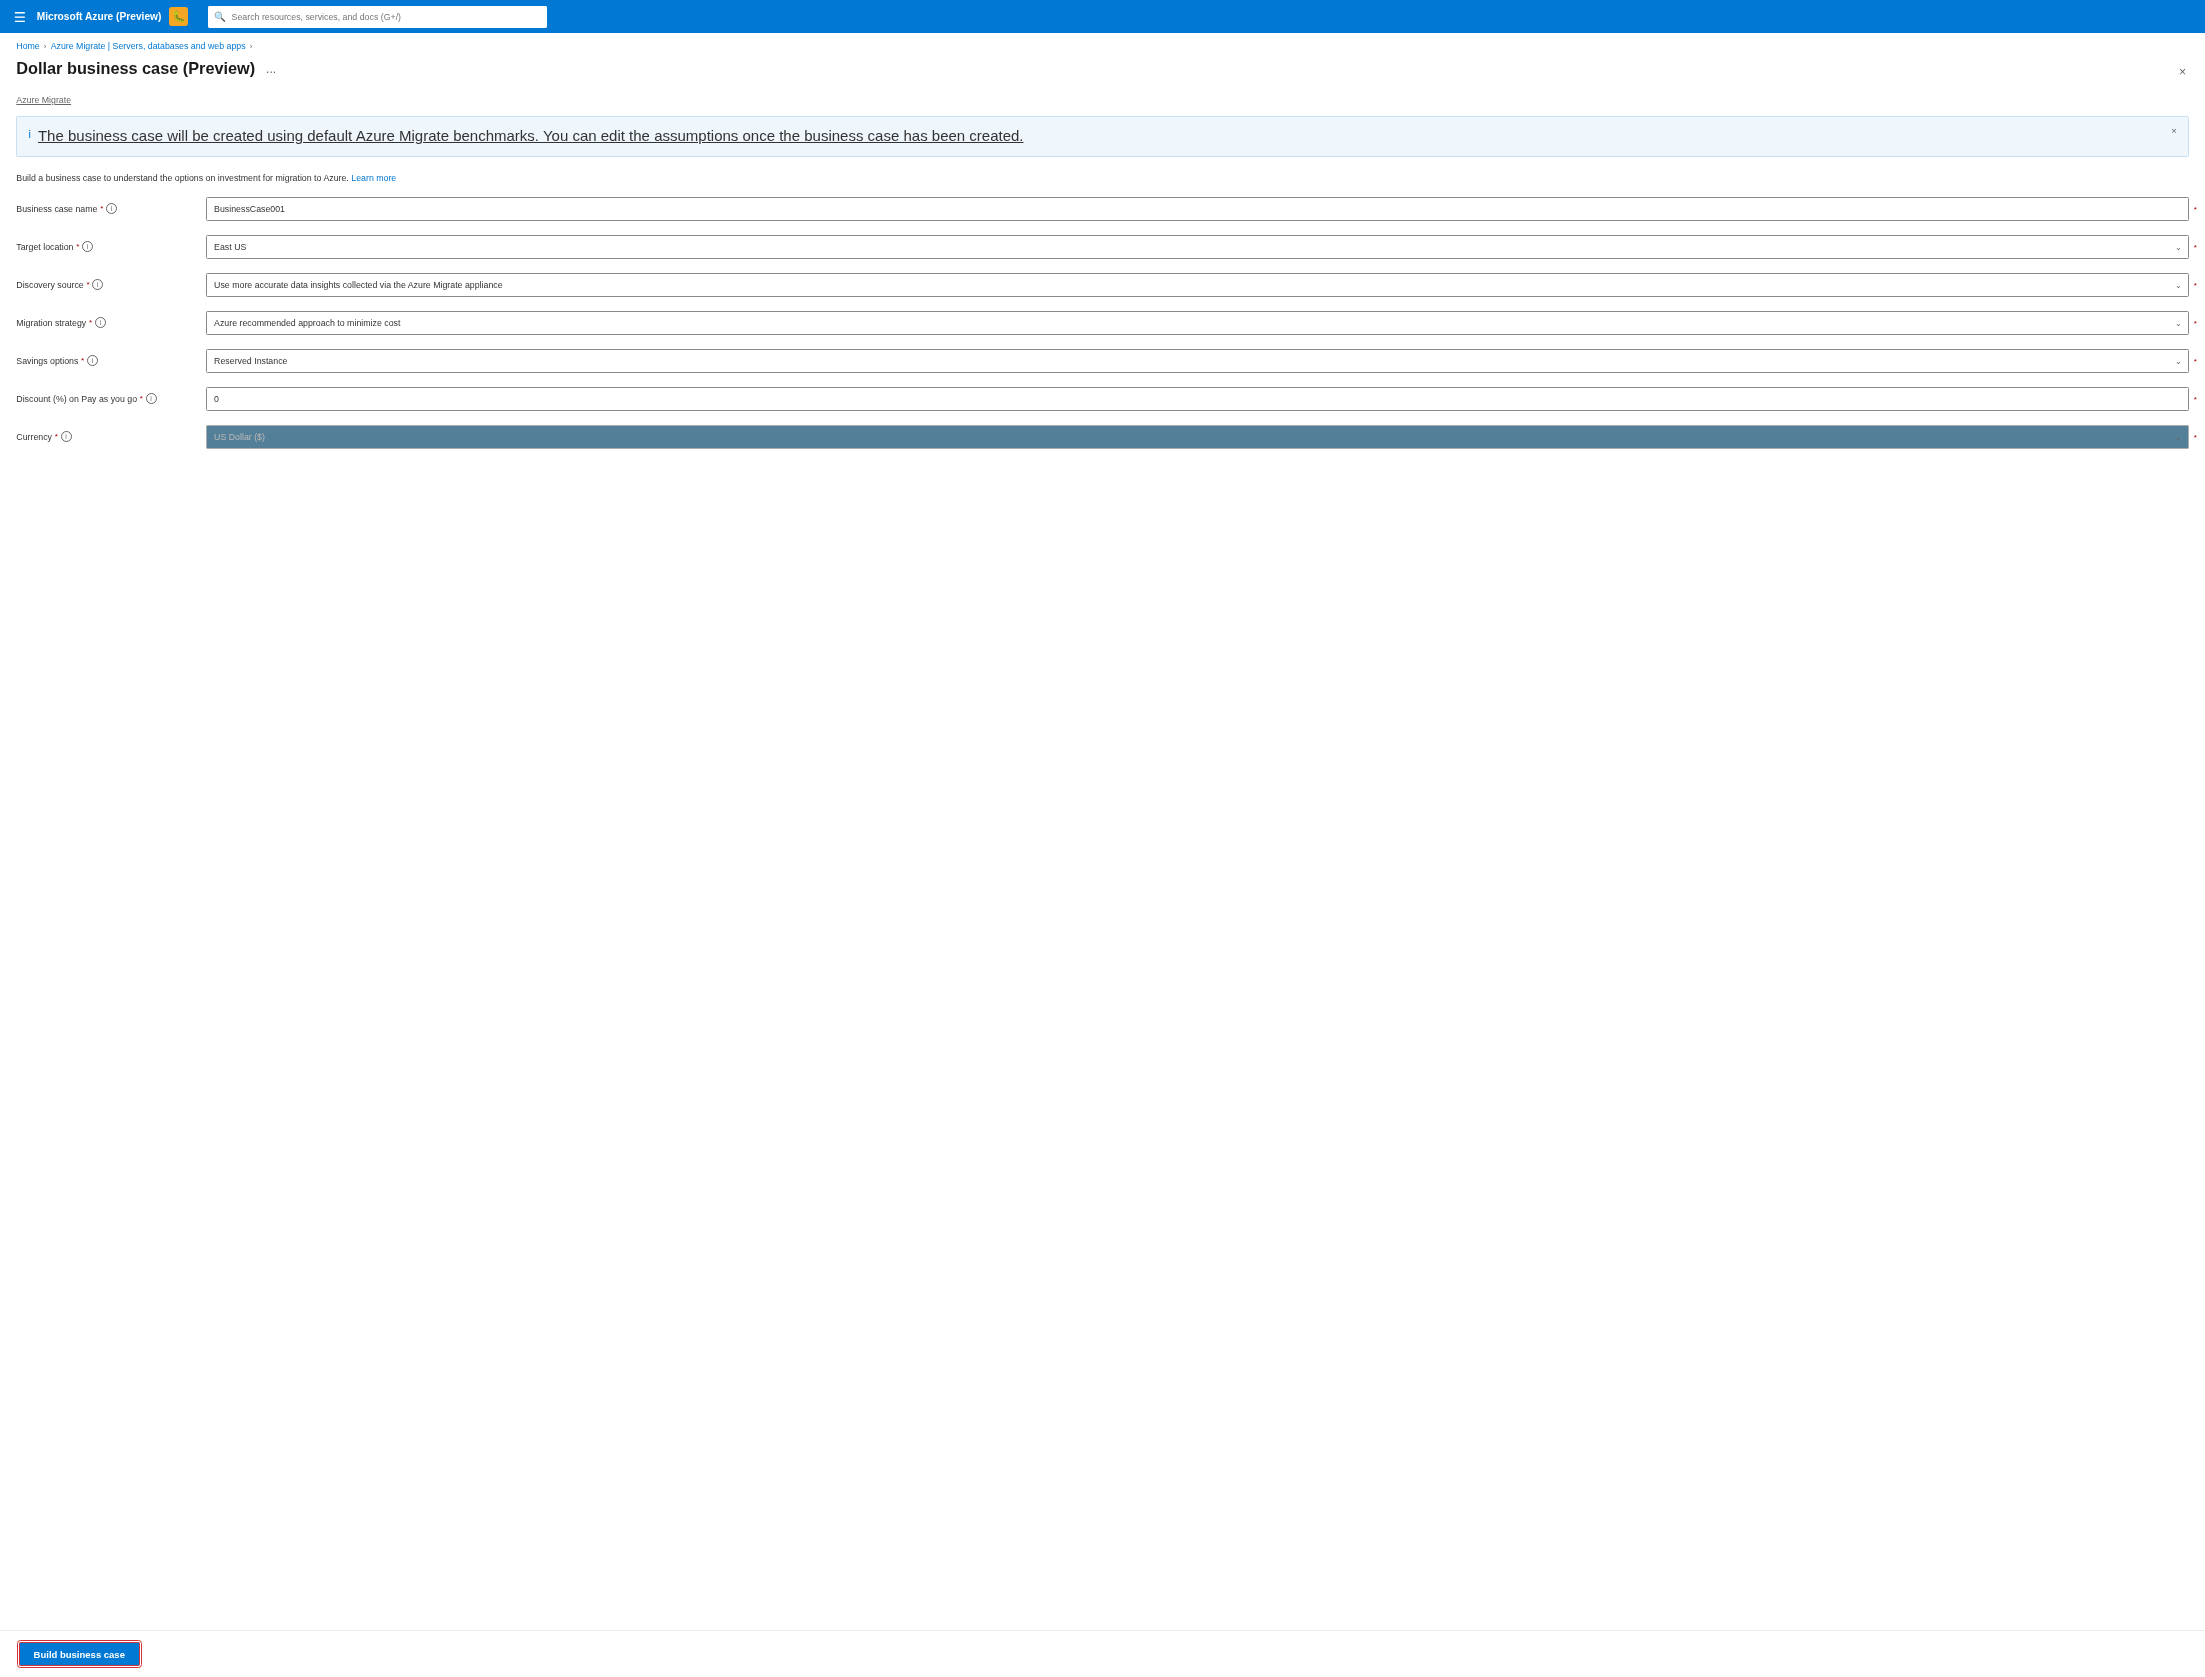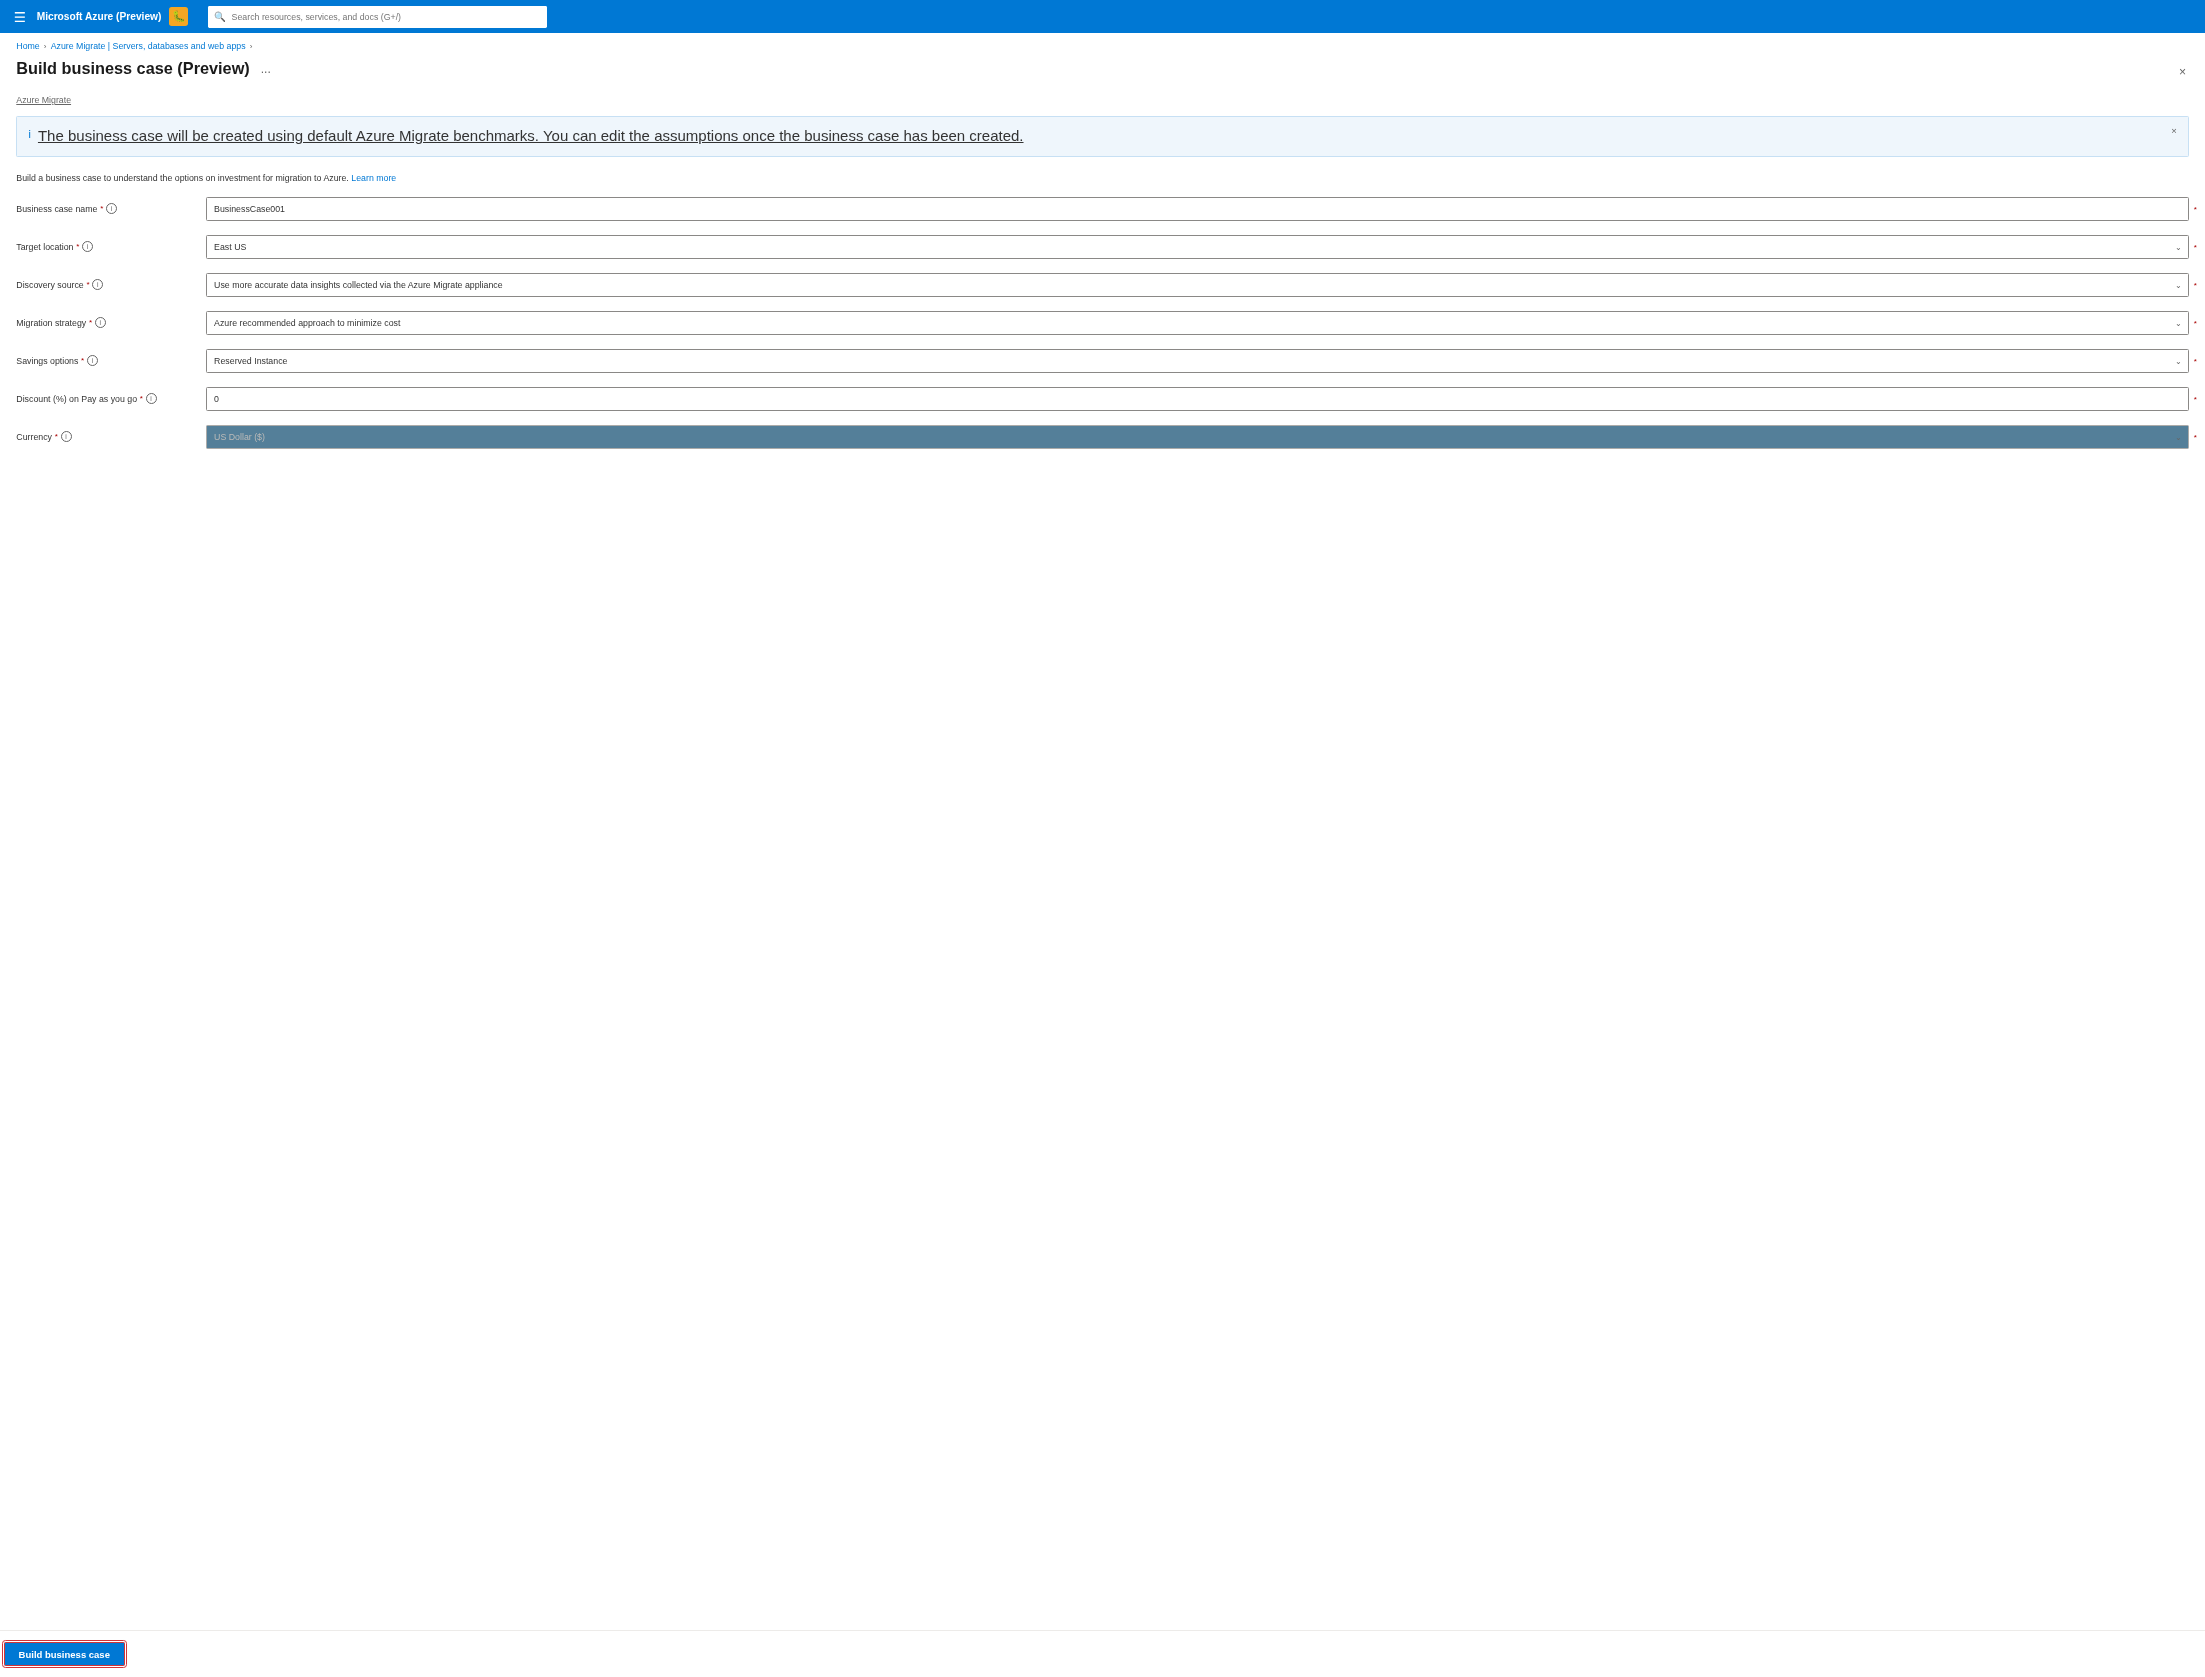"Build business case (Preview)" span { text: Build -> Dollar }
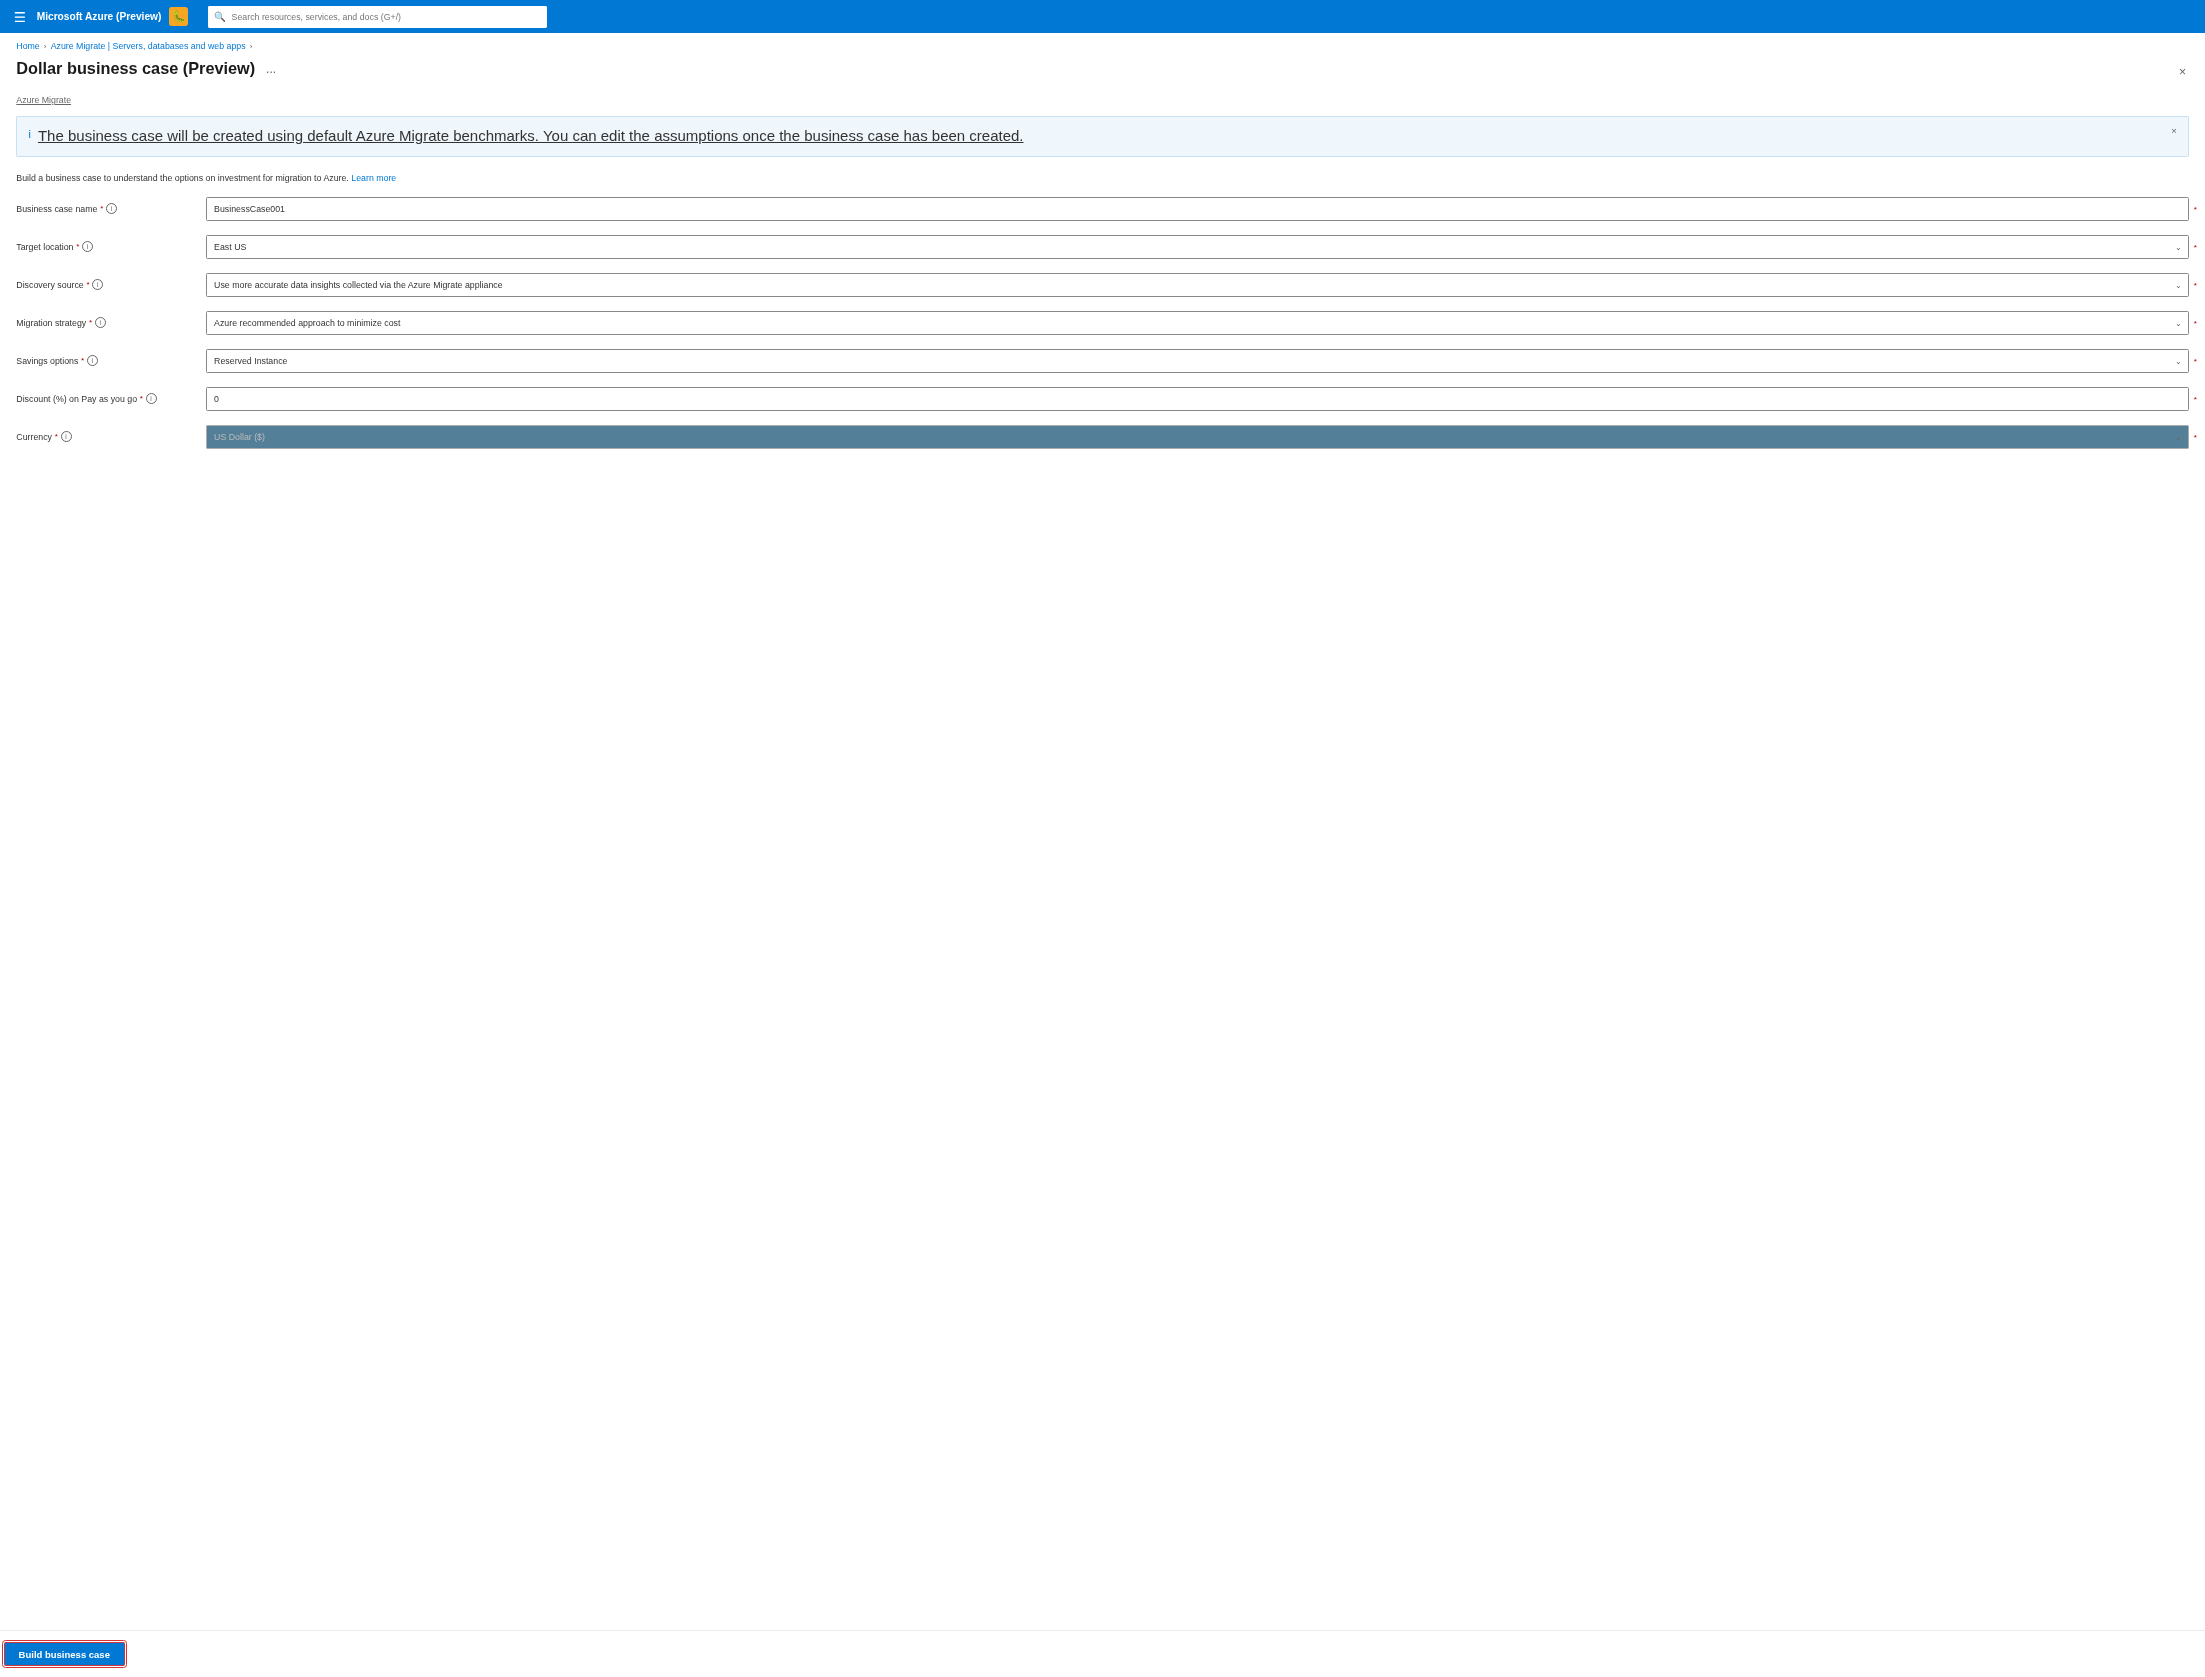"Build business case" .bottom-bar { padding: 11px 4px -> 11px 19px }
